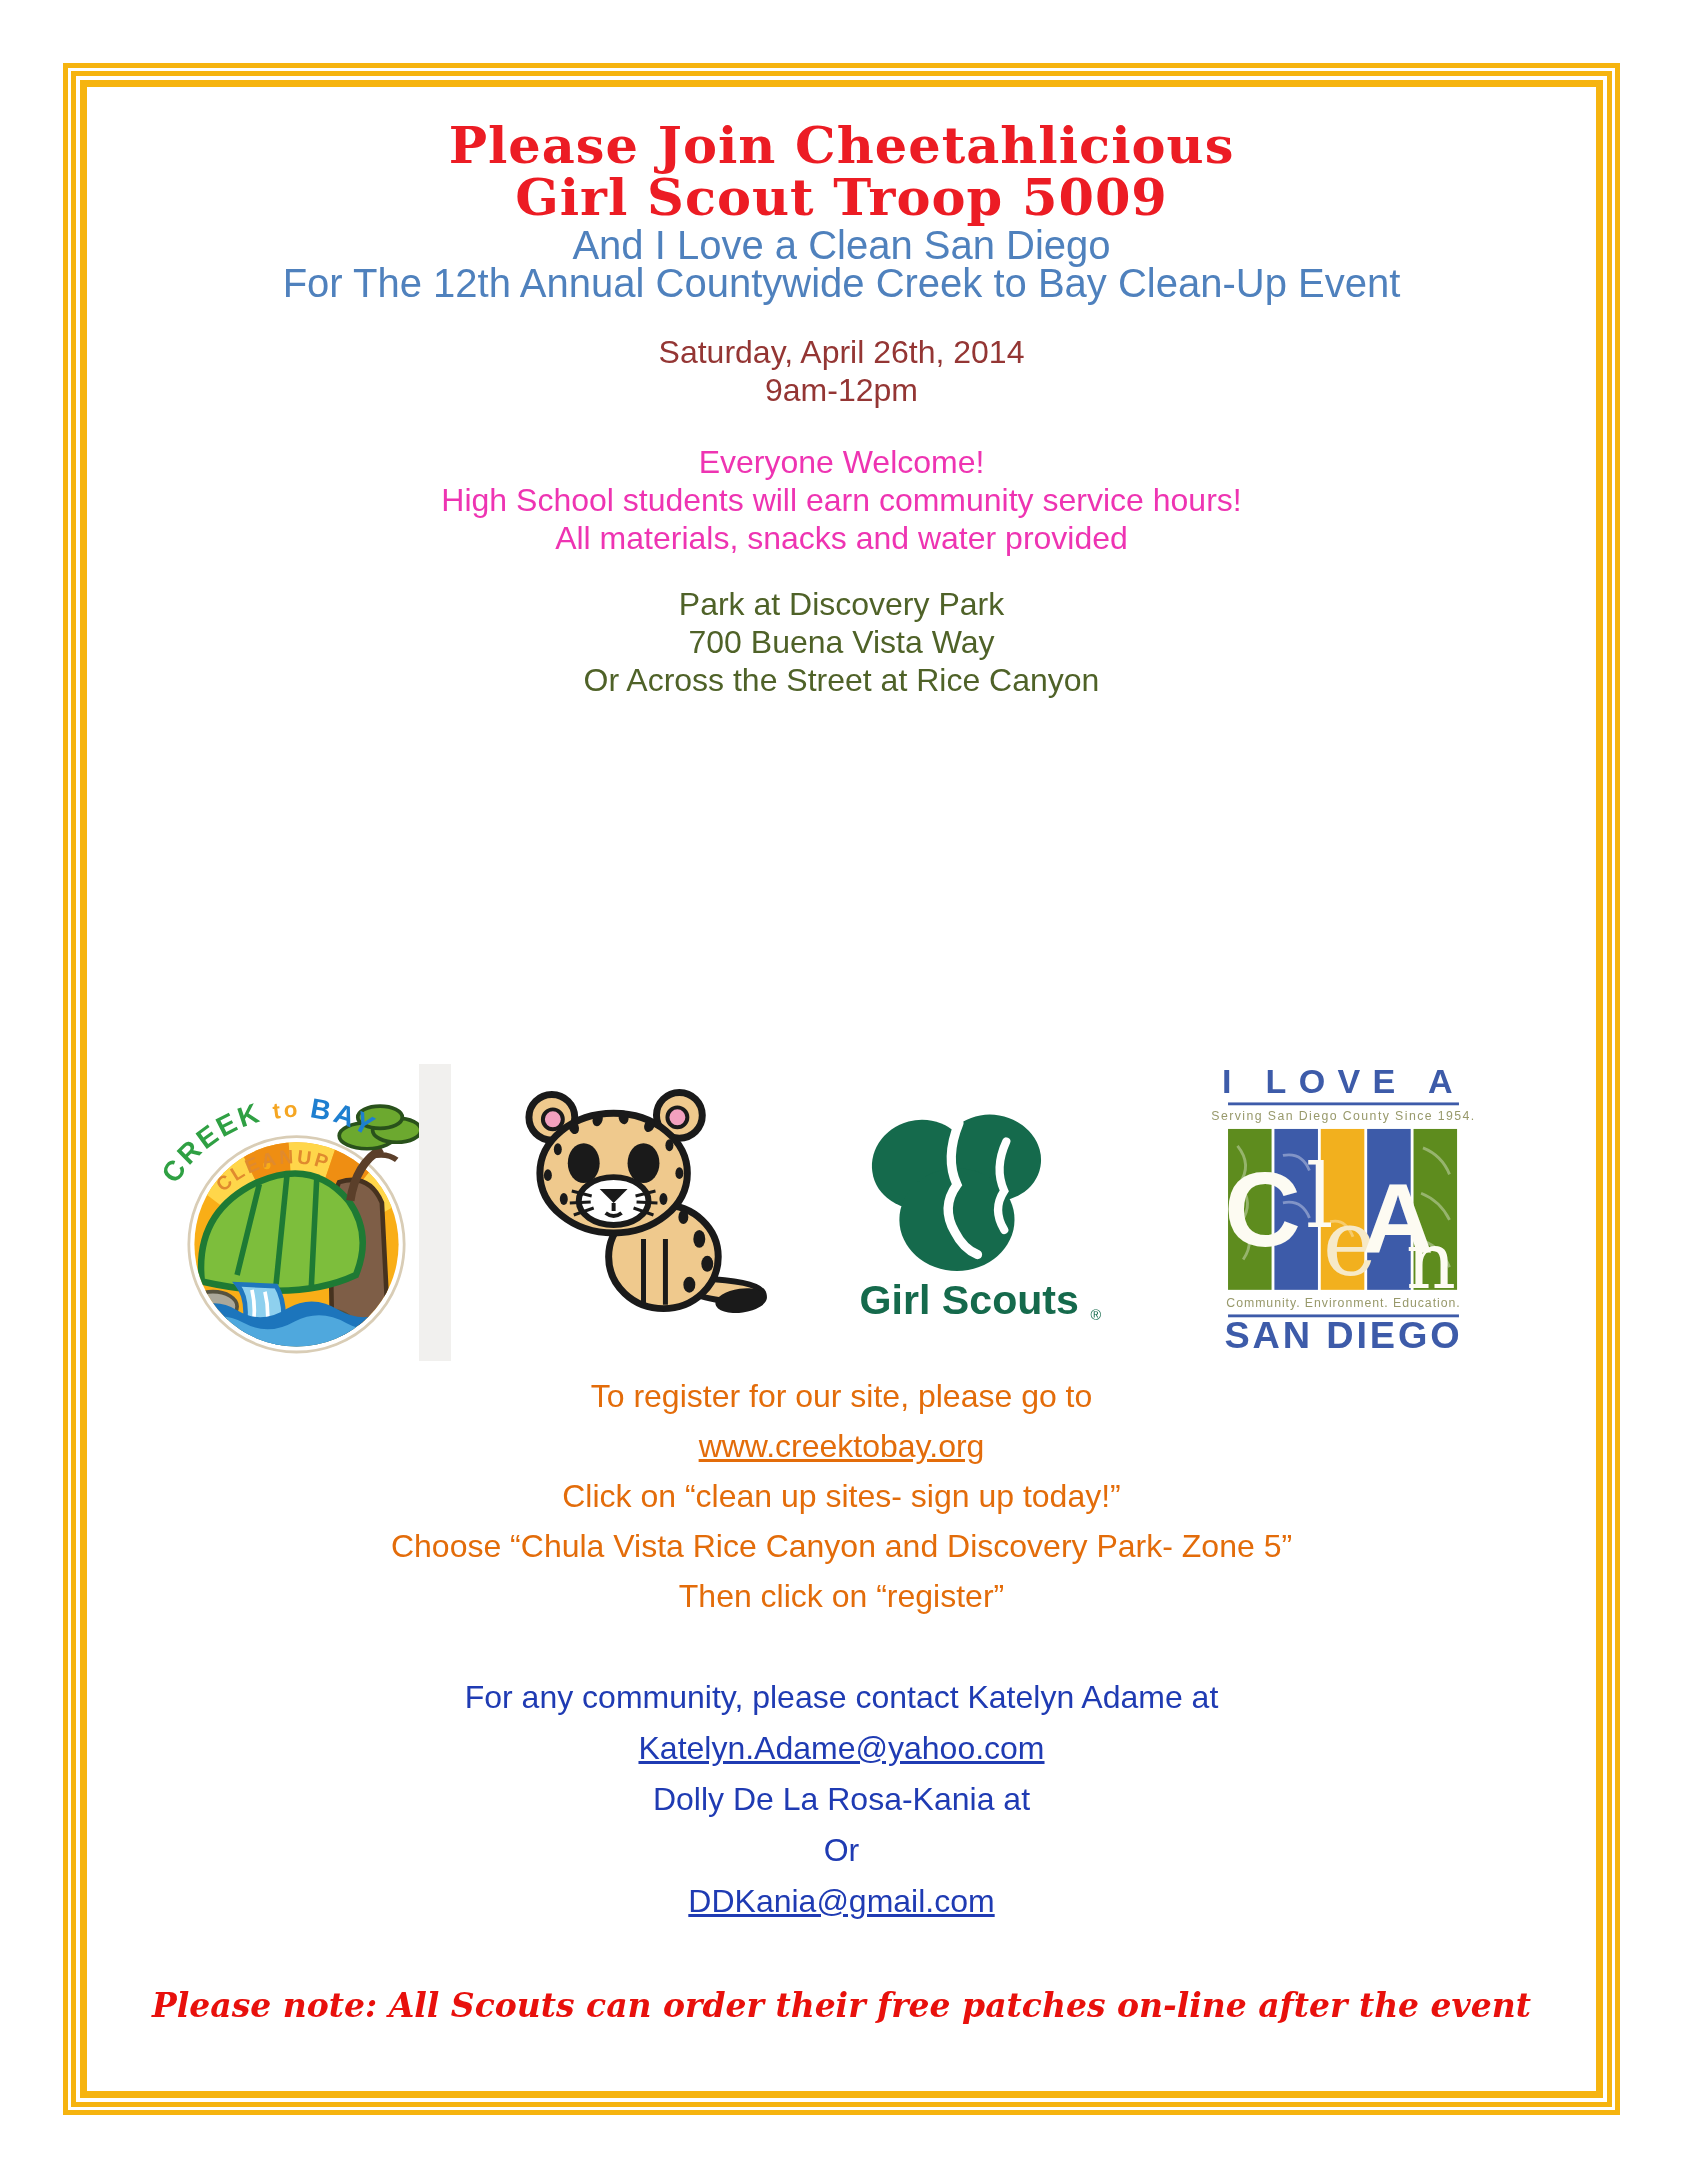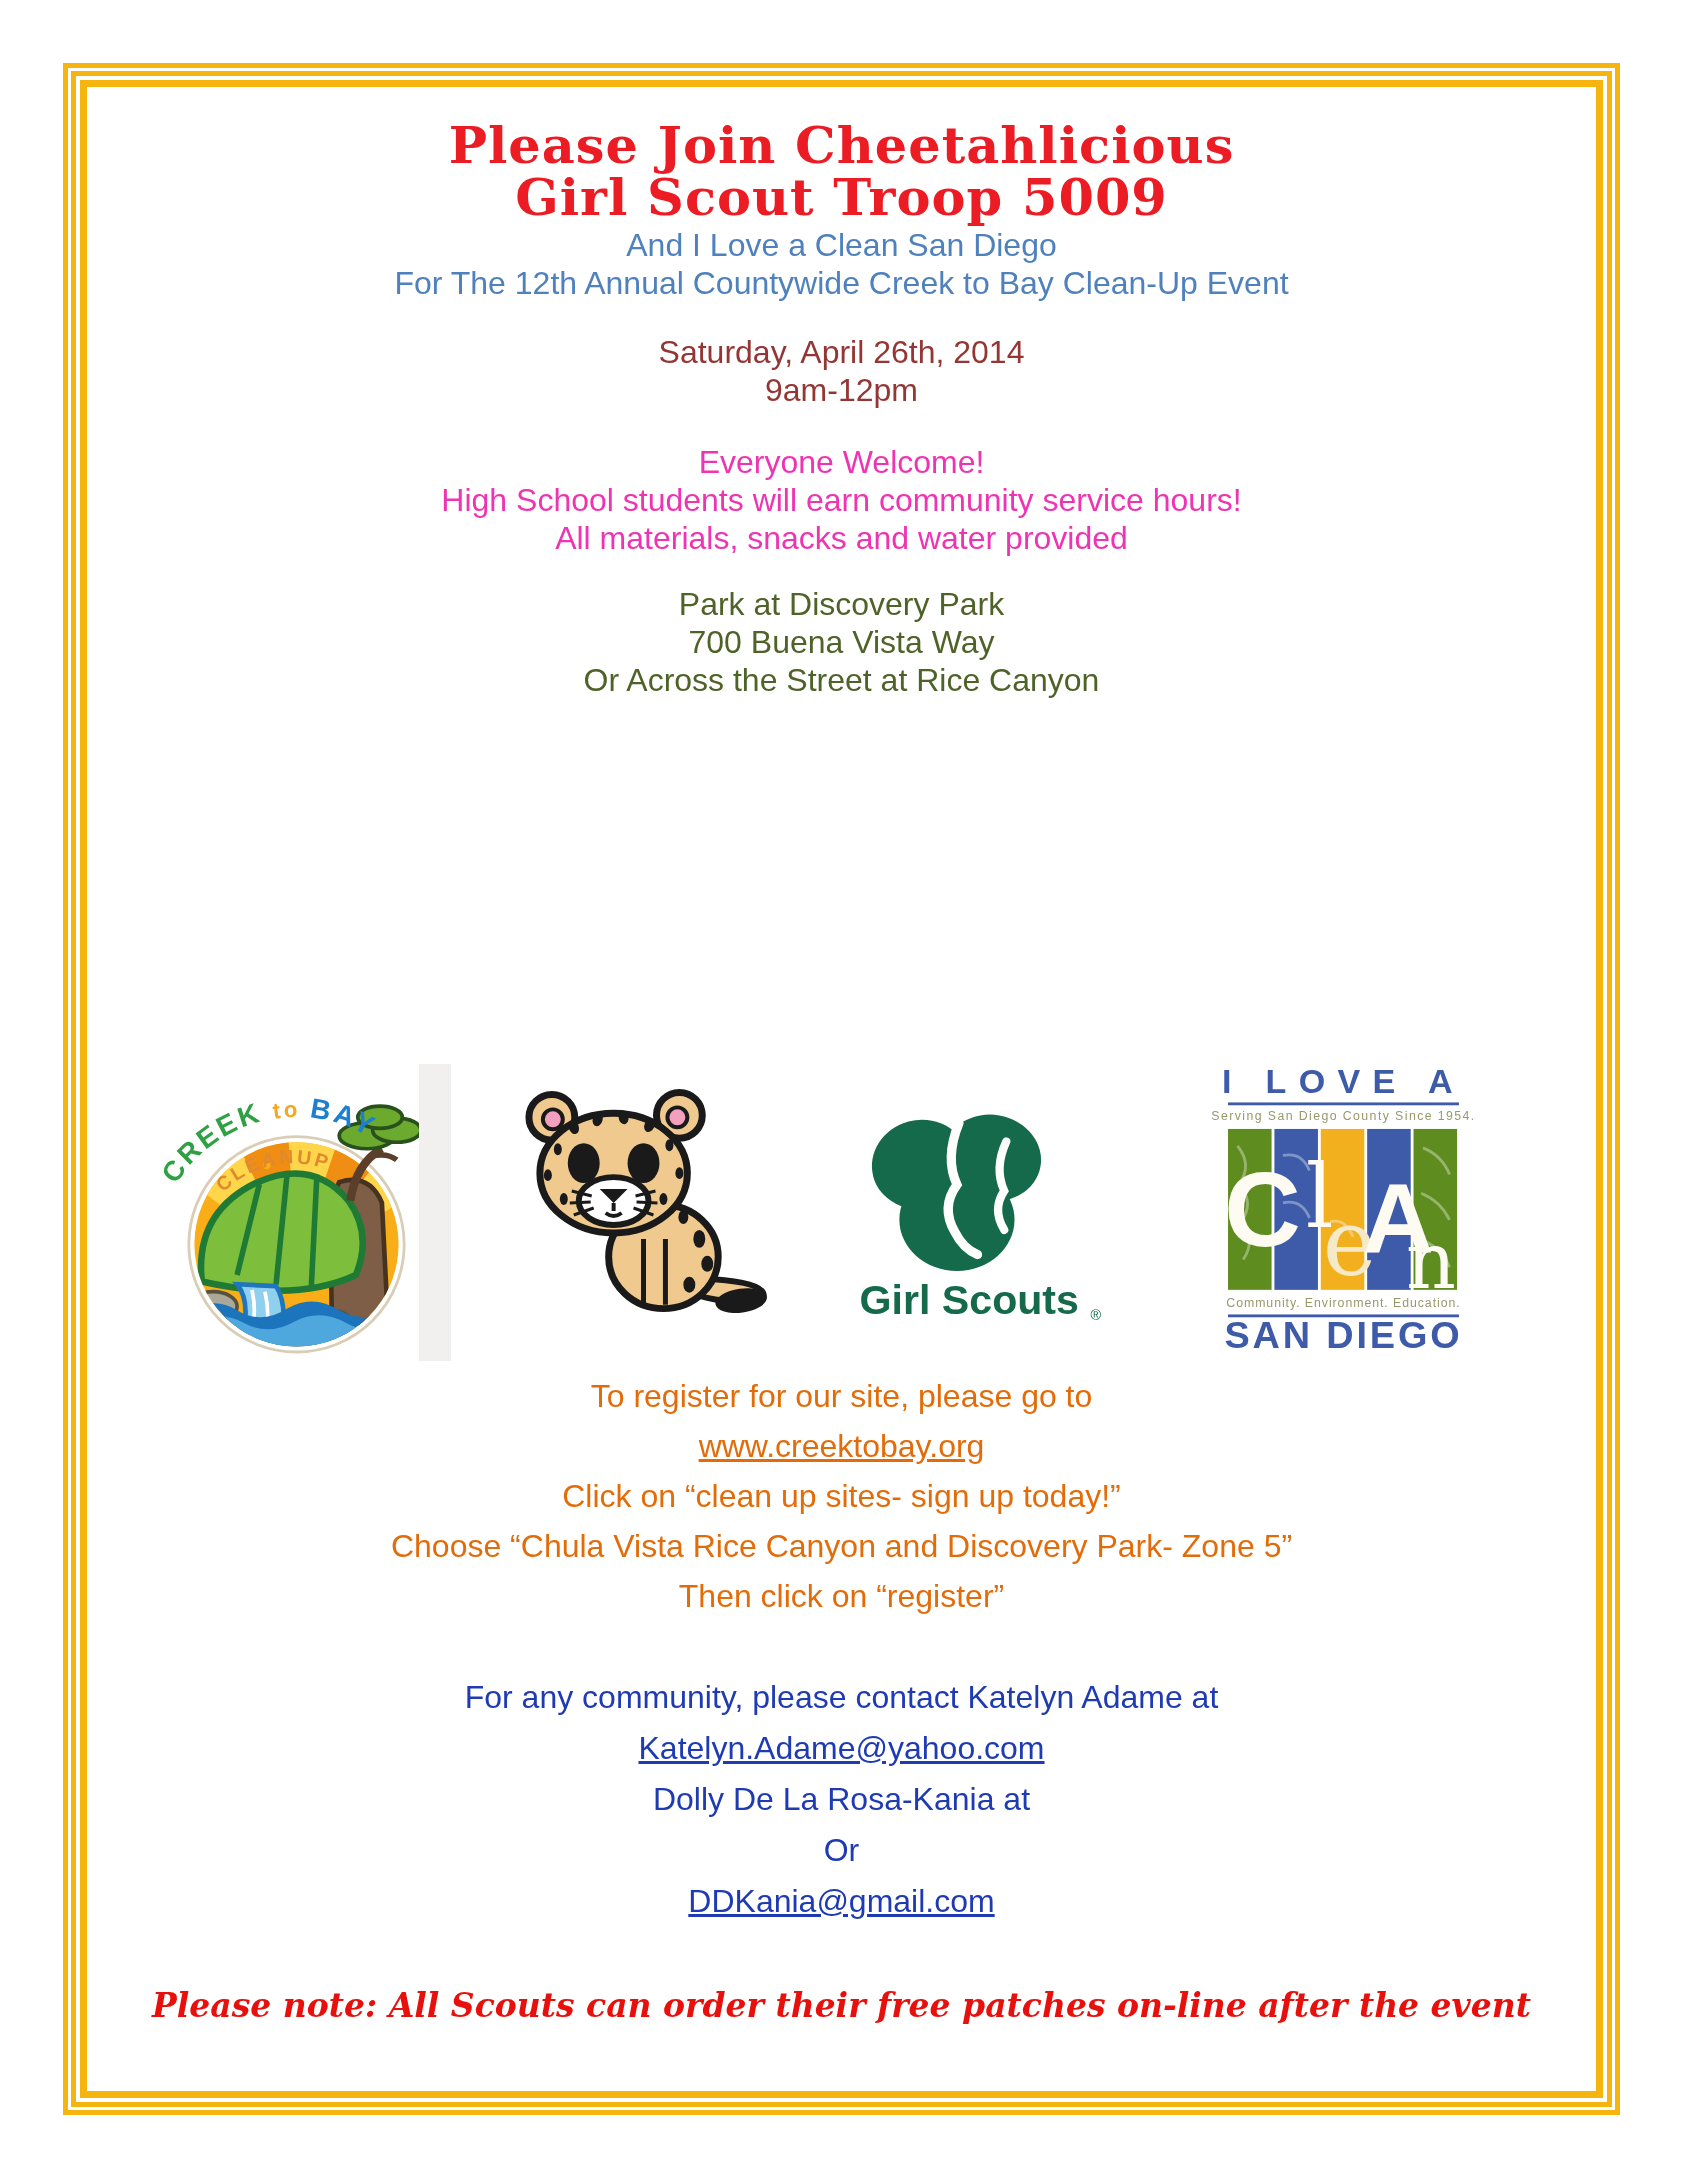"And I Love a Clean" .subtitle { font-size: 32px -> 40px }
